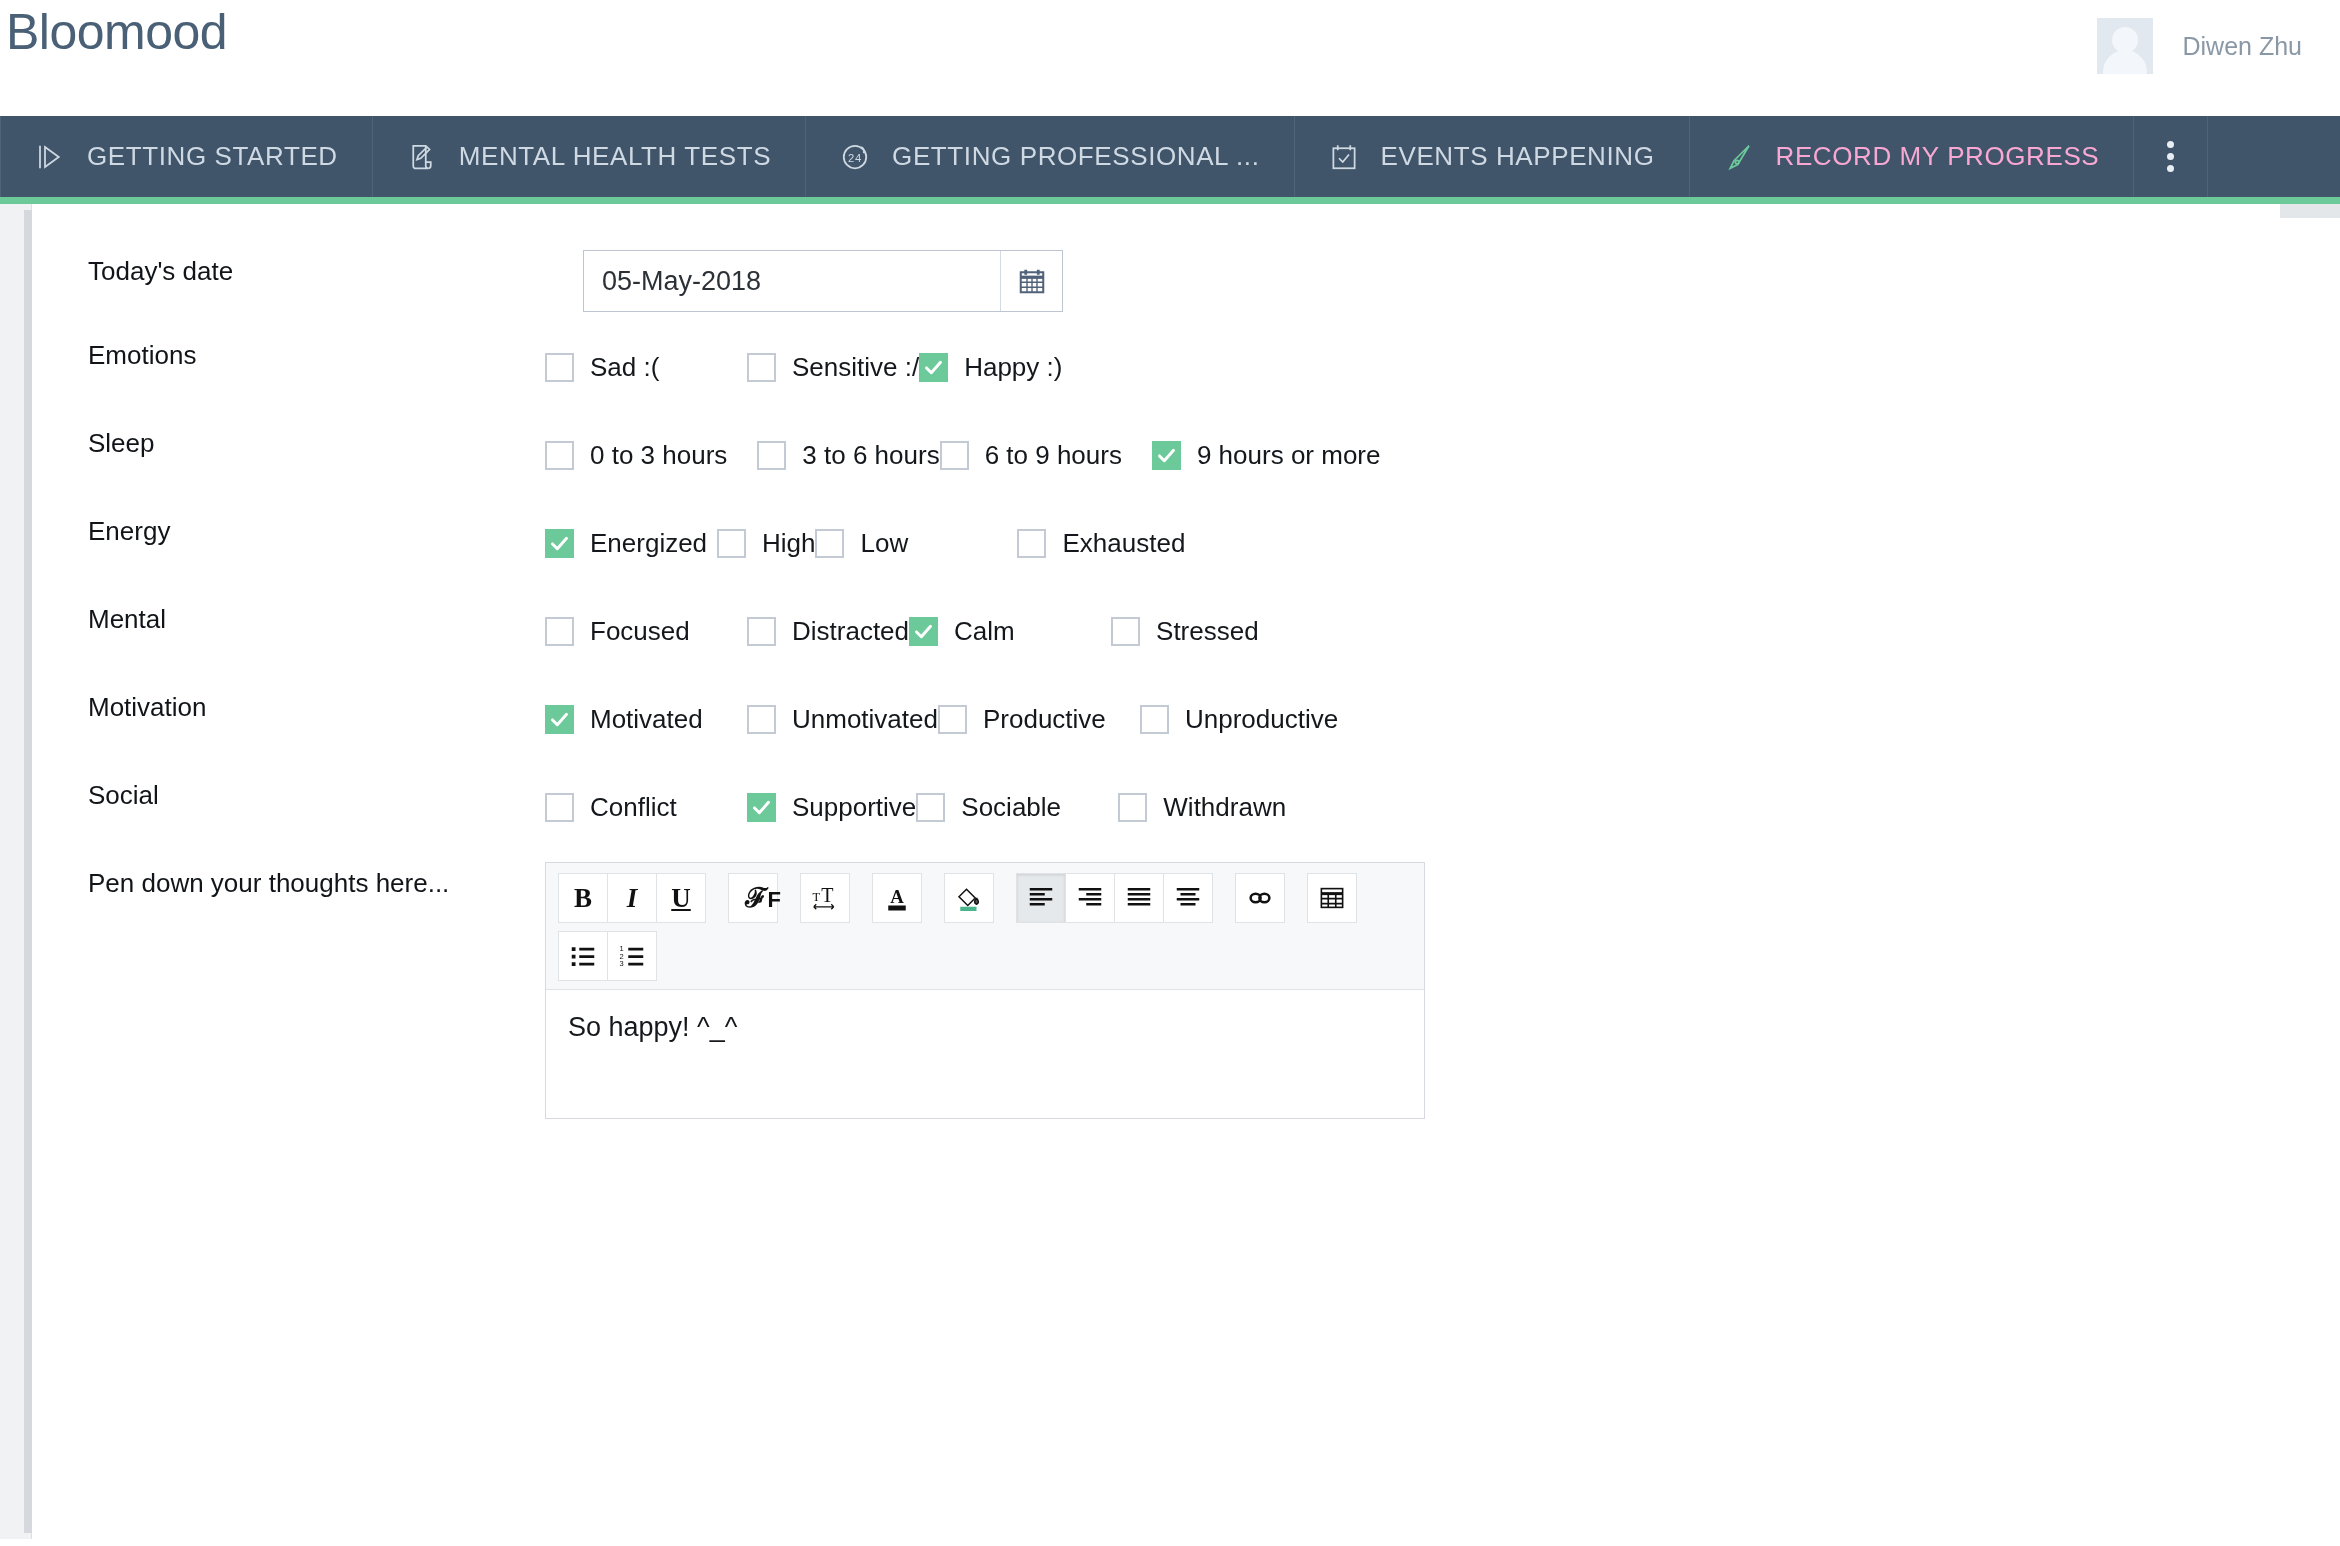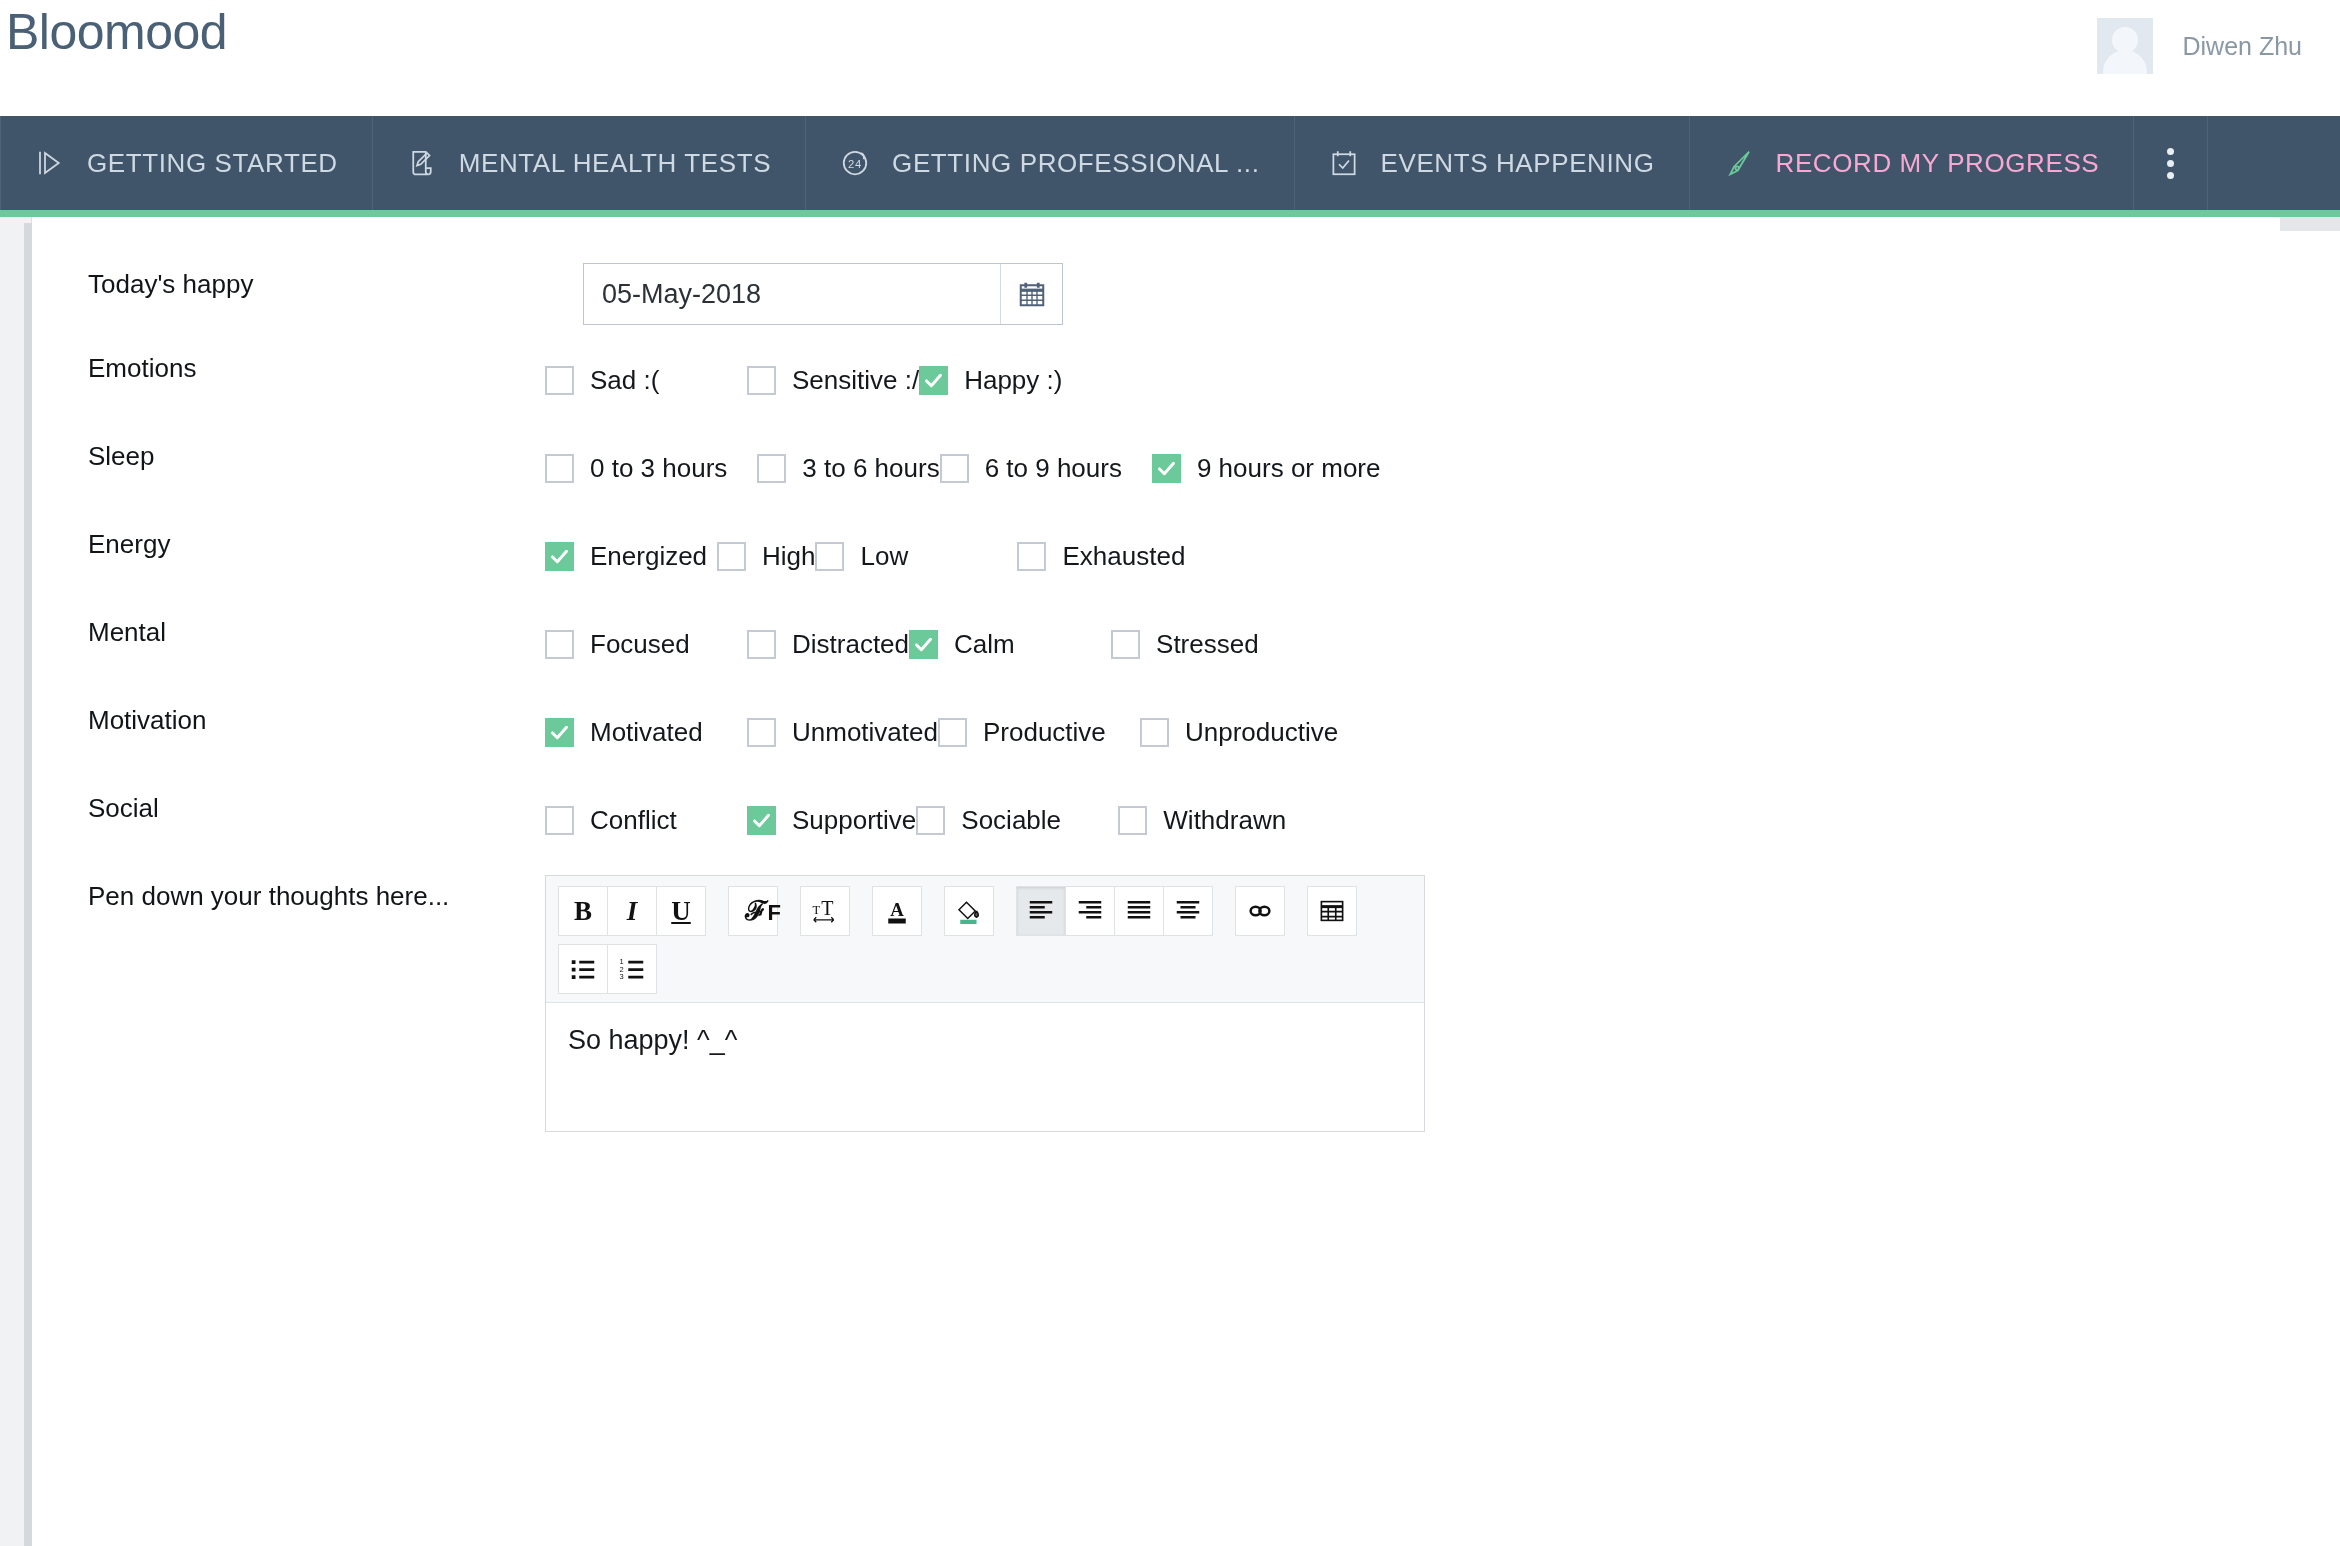"GETTING STARTED" .navbar { height: 101px -> 88px }
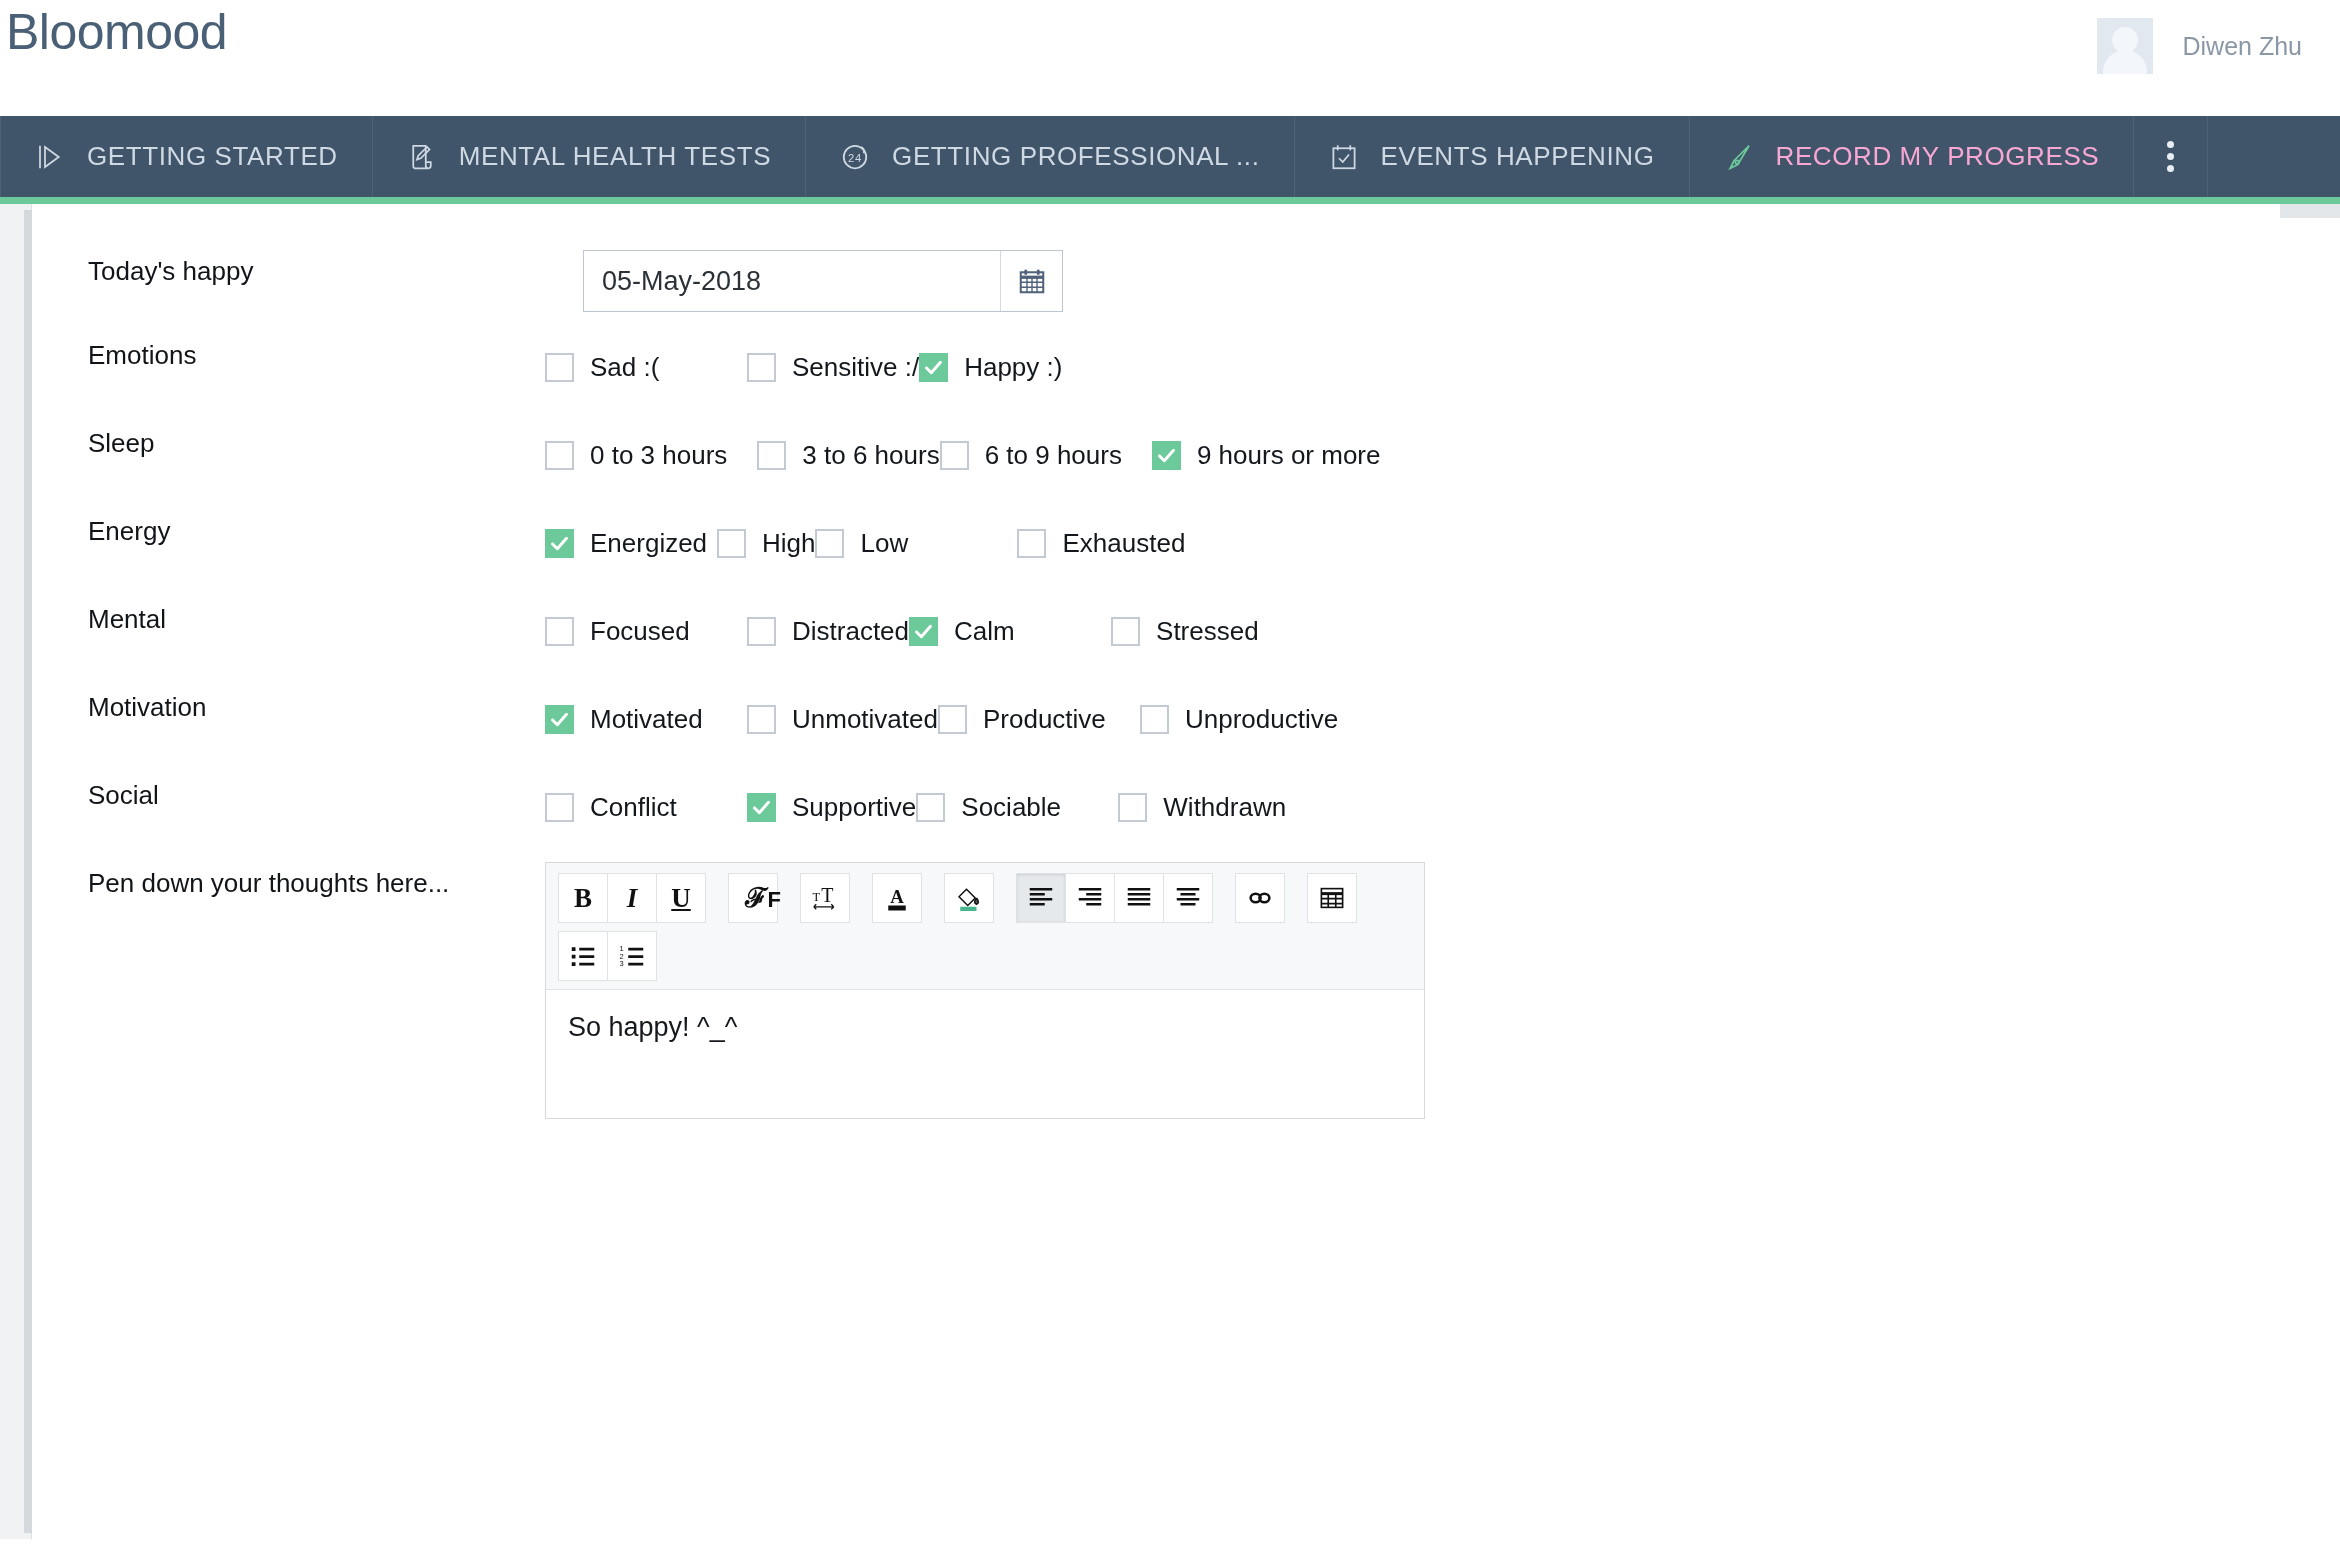"Today's happy" div.row-label { text: happy -> date }
